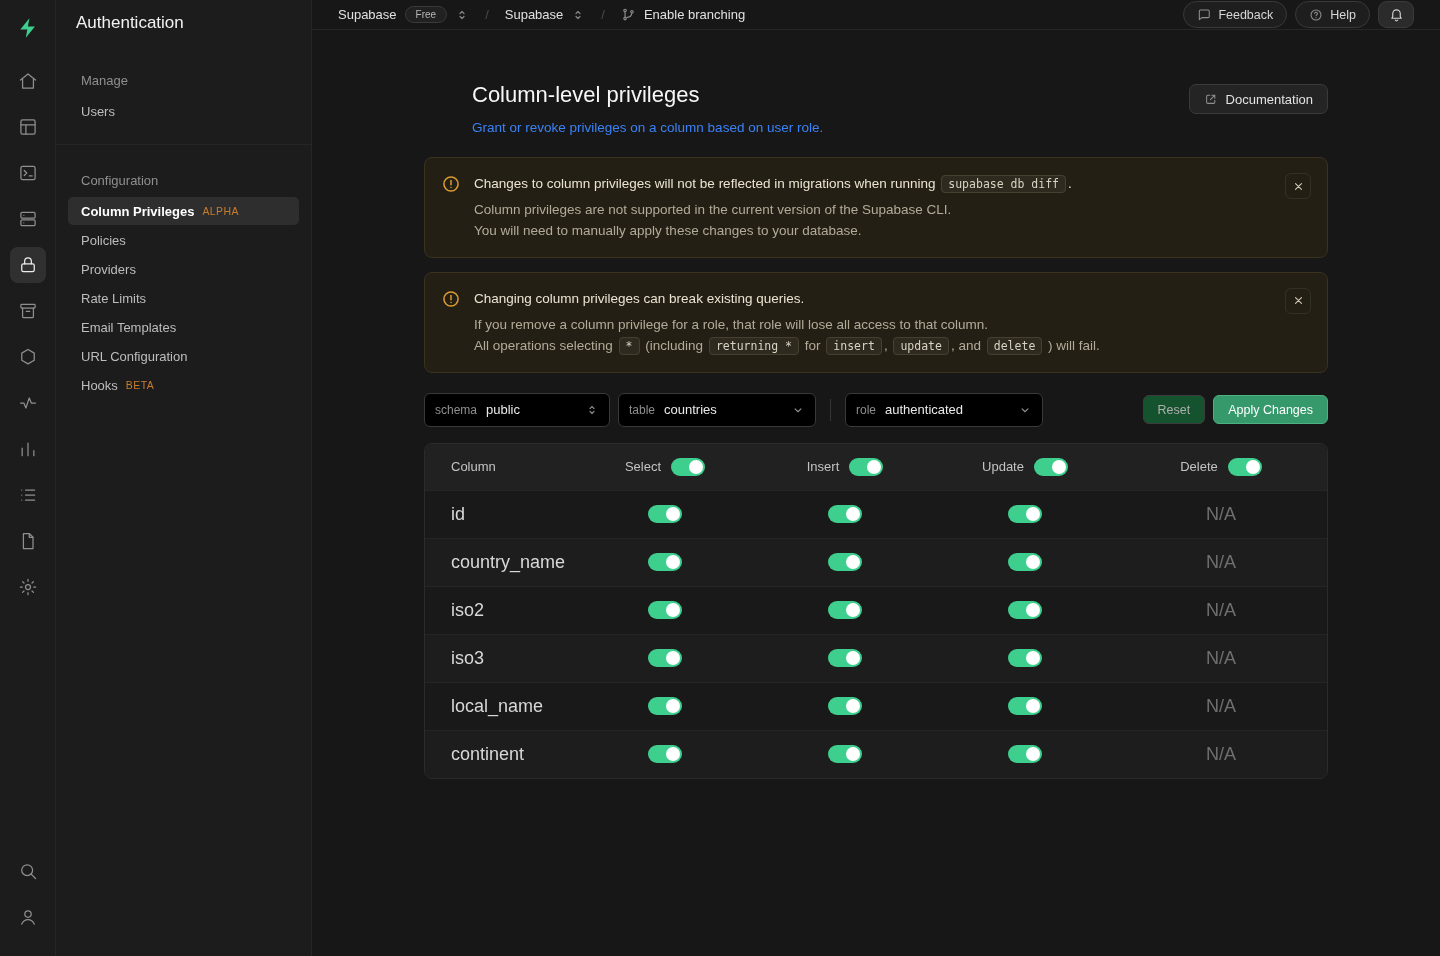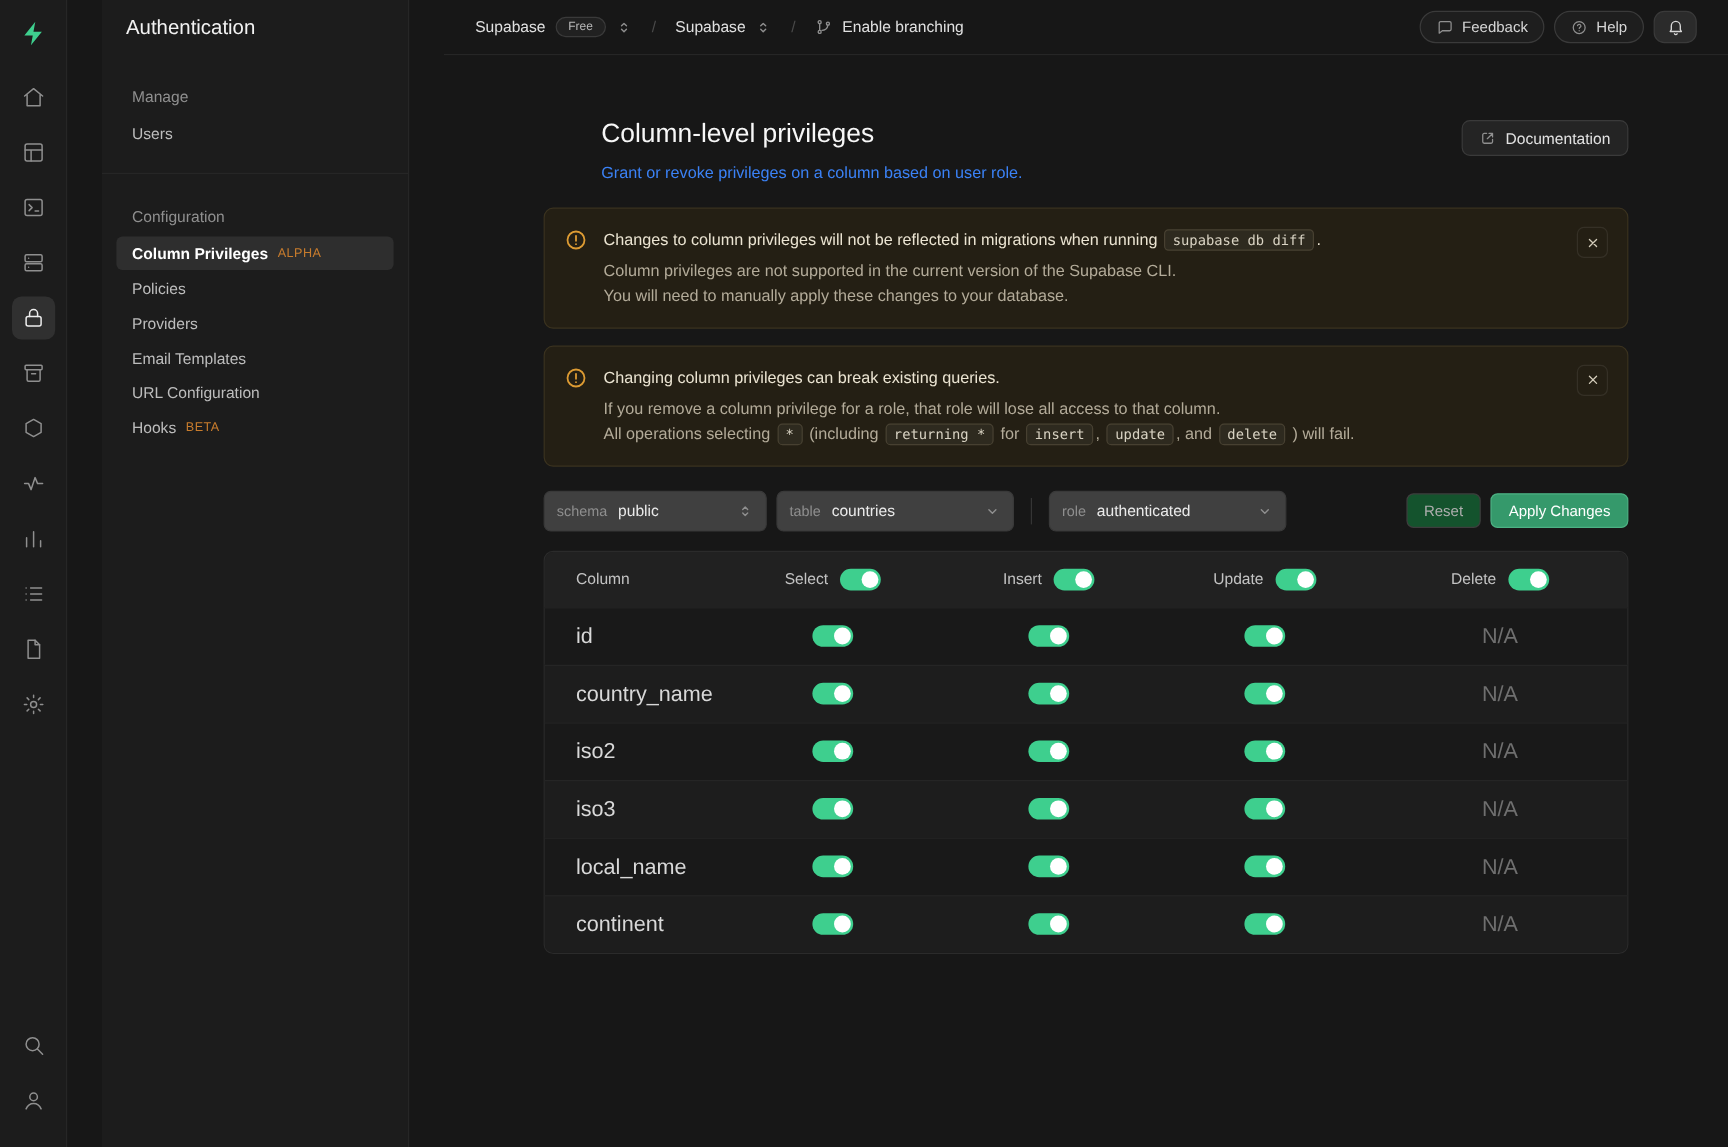"Authentication" .app { gap: 29px -> none }
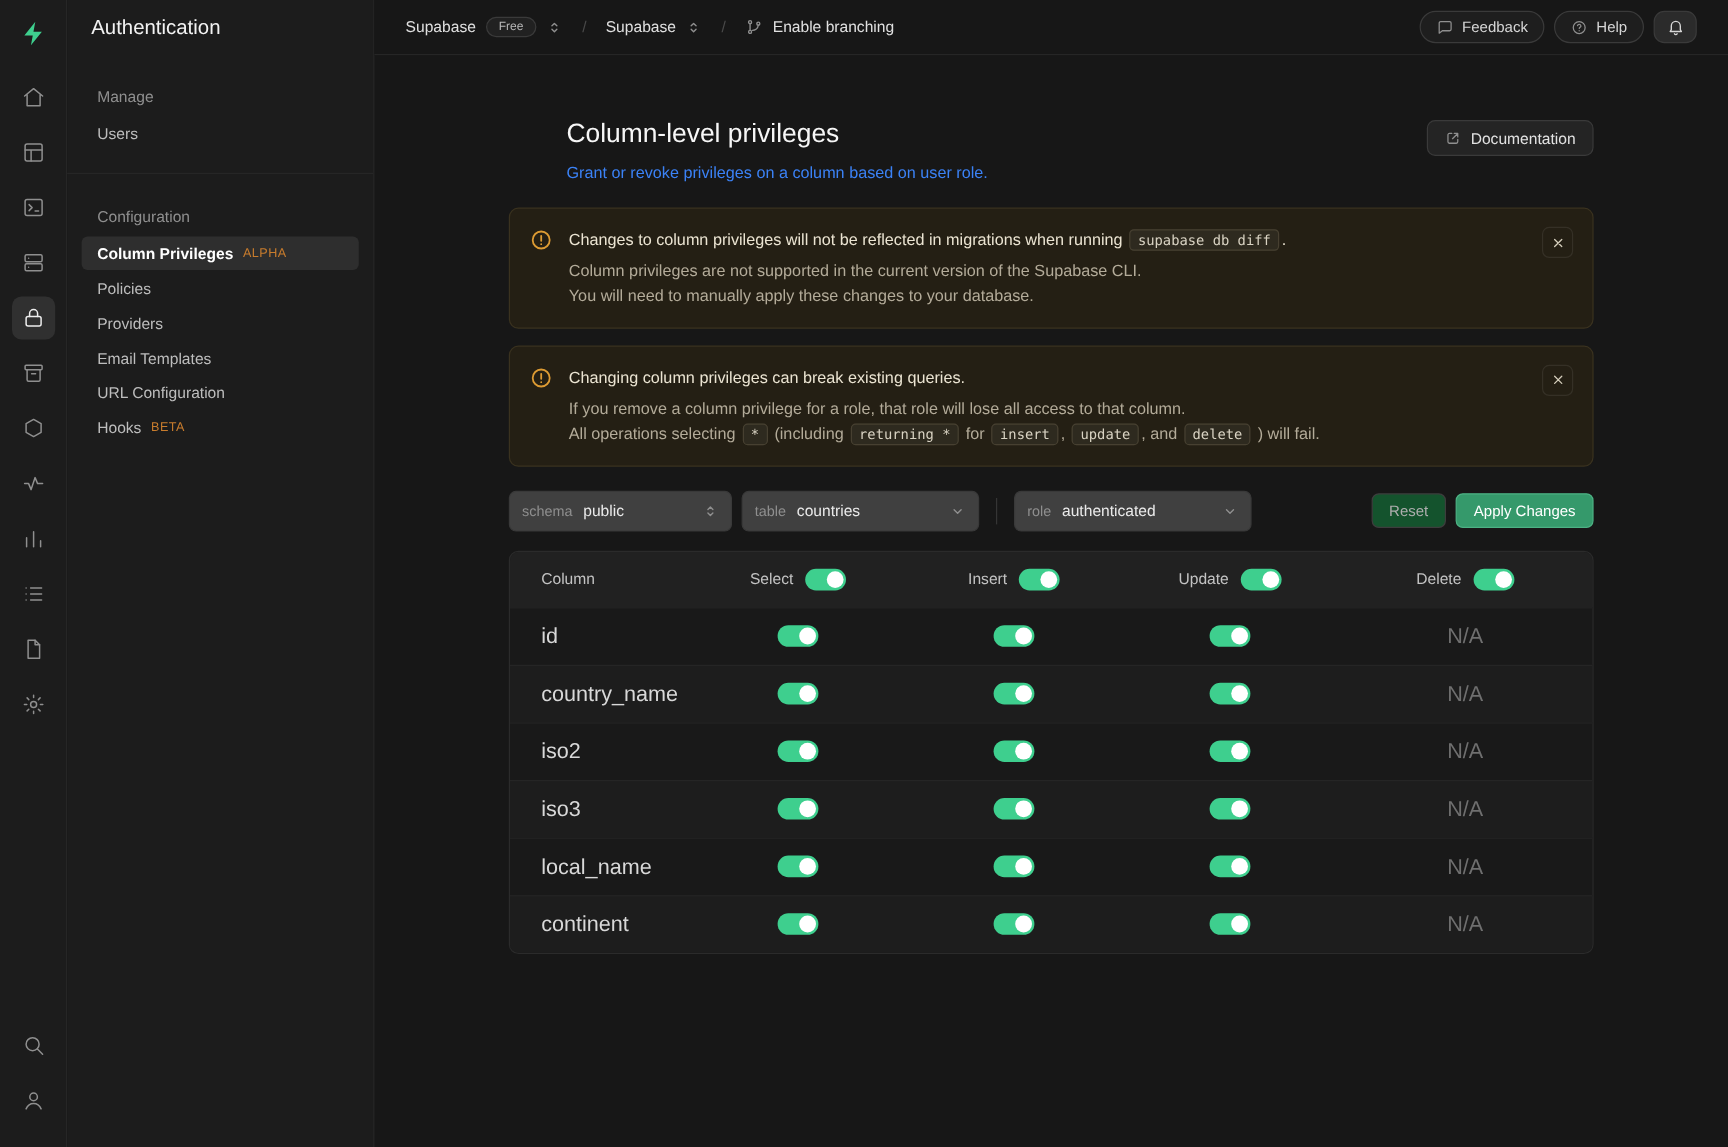"Supabase" .topbar { height: 46px -> 30px }
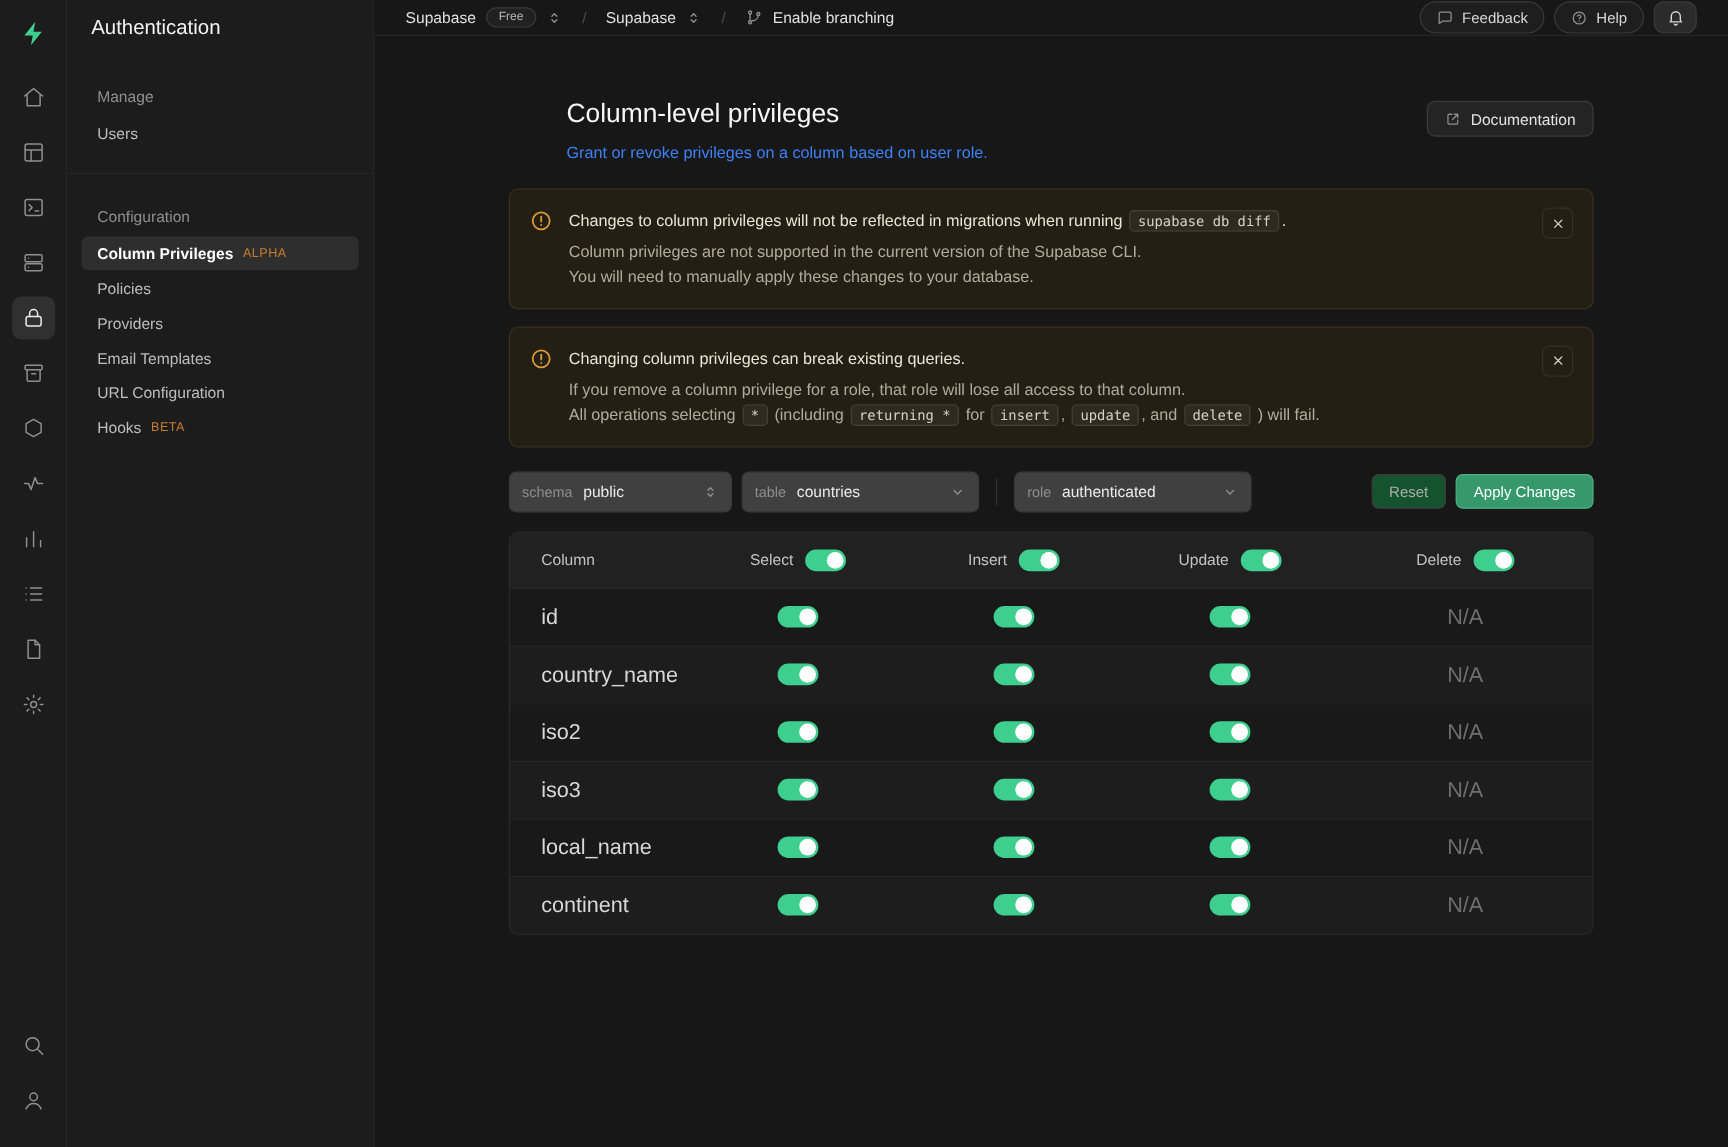"Rate Limits" div.sb-item { html: none -> <div> <span>Rate Limits</span> </div> }
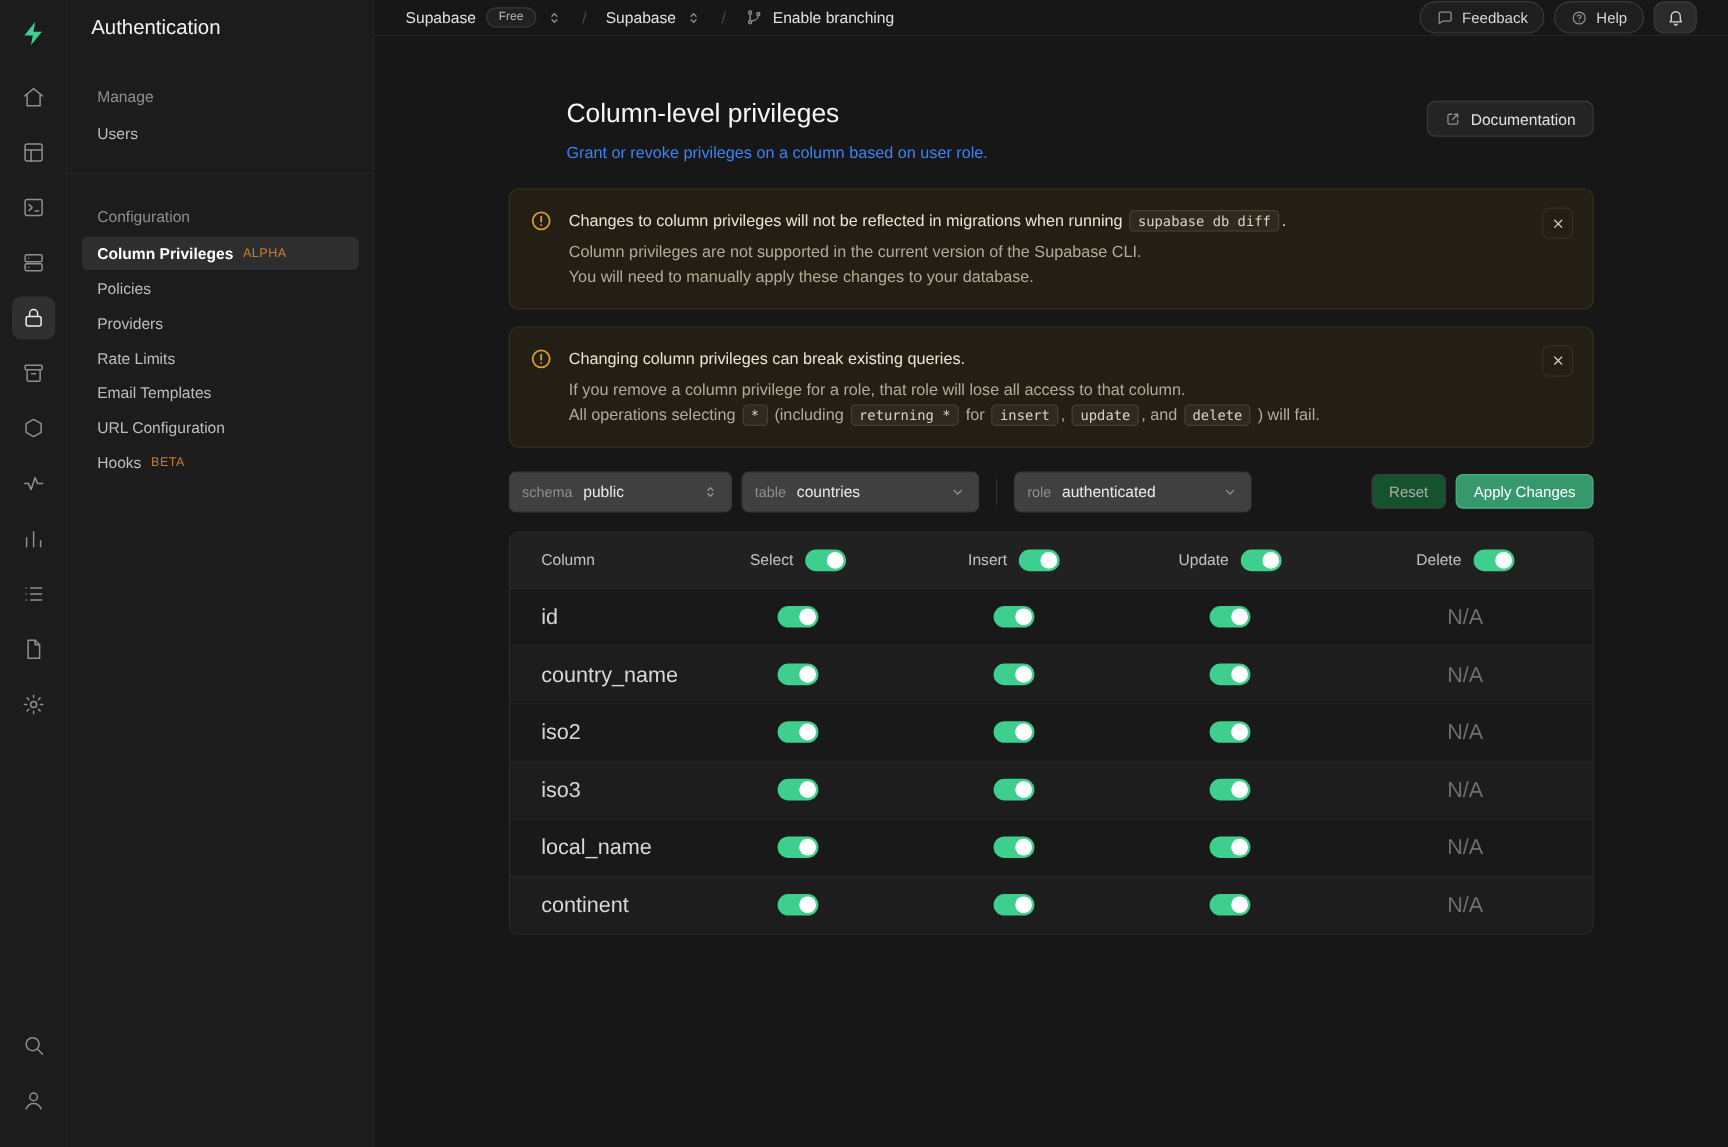"schema" .select { background: #404040 -> #000000 }
